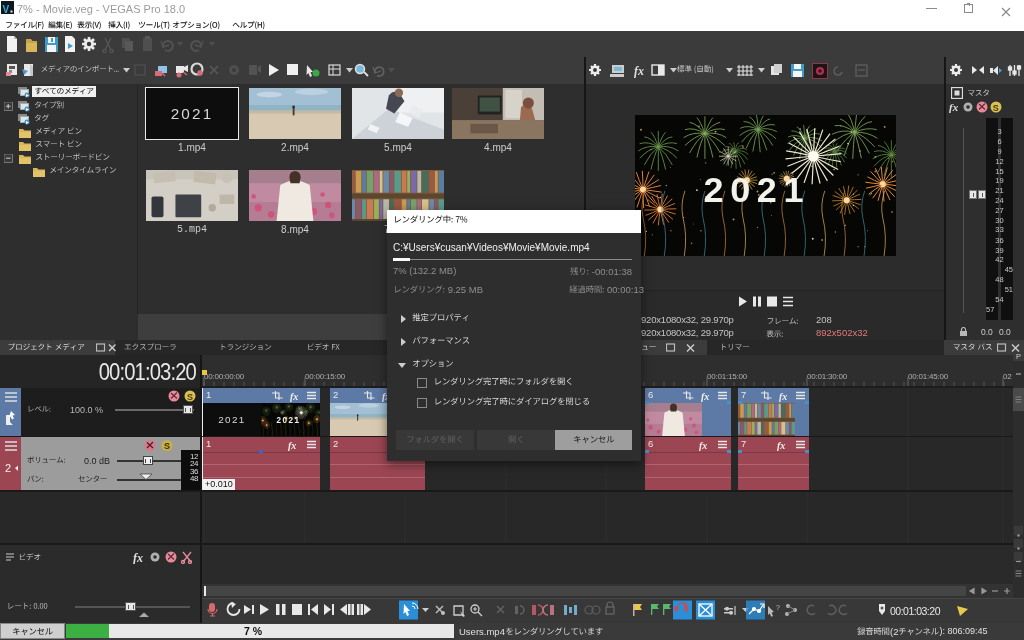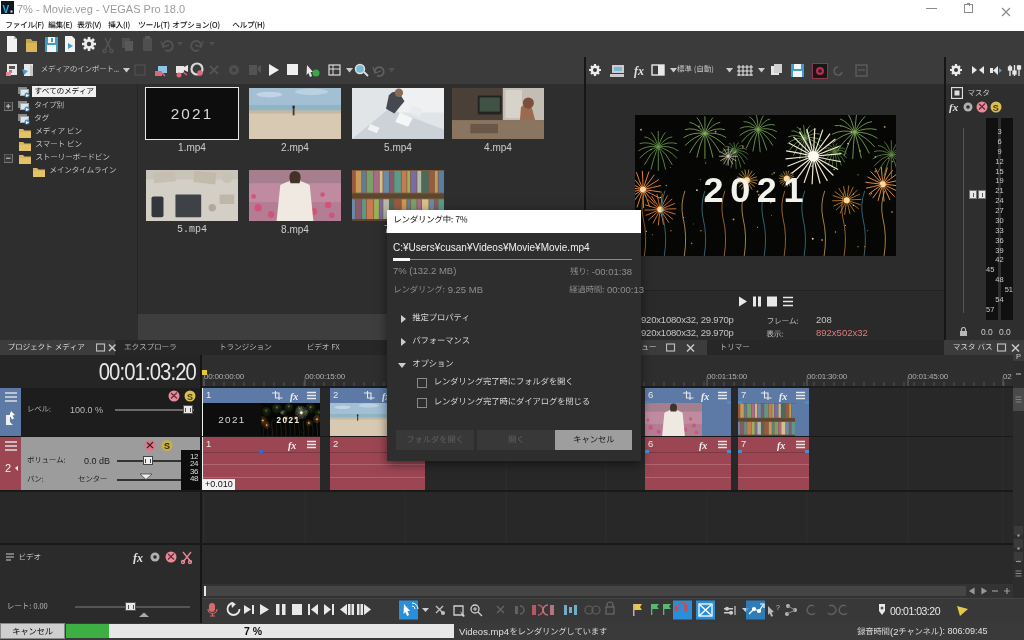"33" div { font-family: Liberation Sans, sans-serif -> Liberation Mono, monospace }
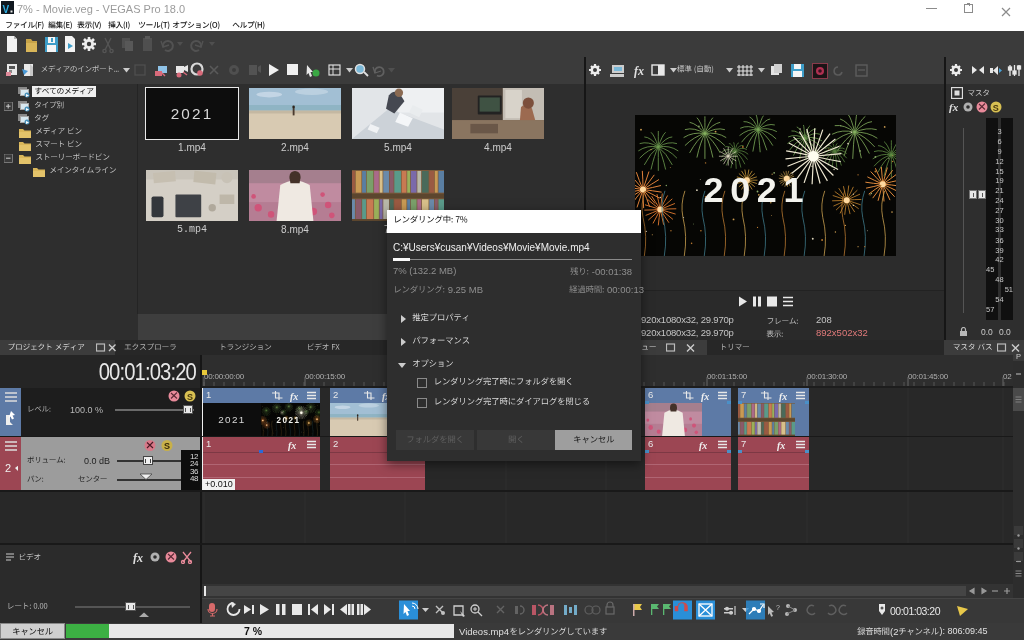"45" div { text-align: left -> right }
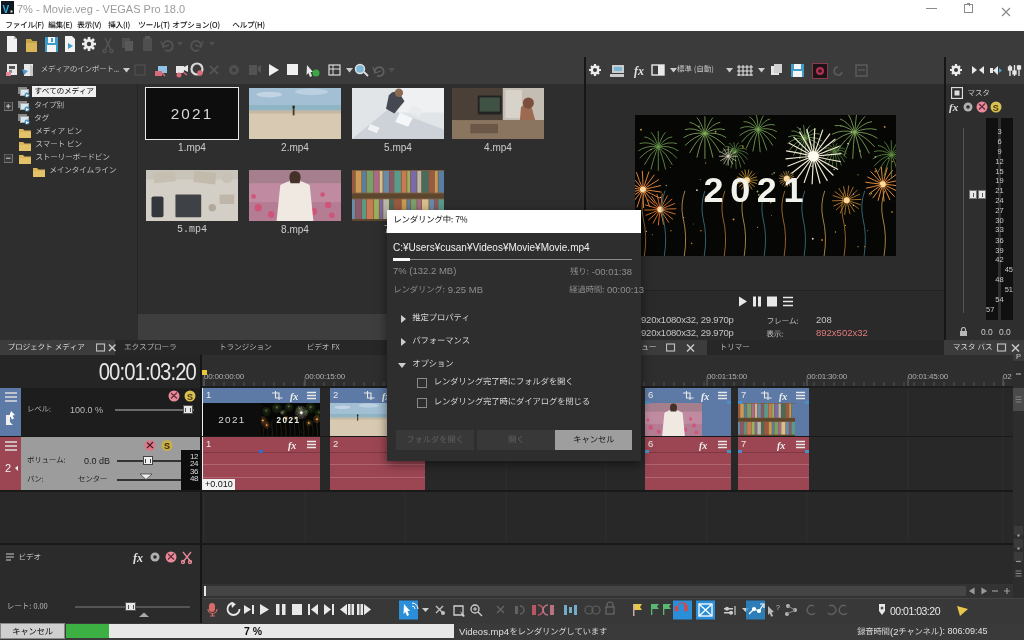"Videos.mp4" span { text: Videos.mp4 -> Users.mp4 }
